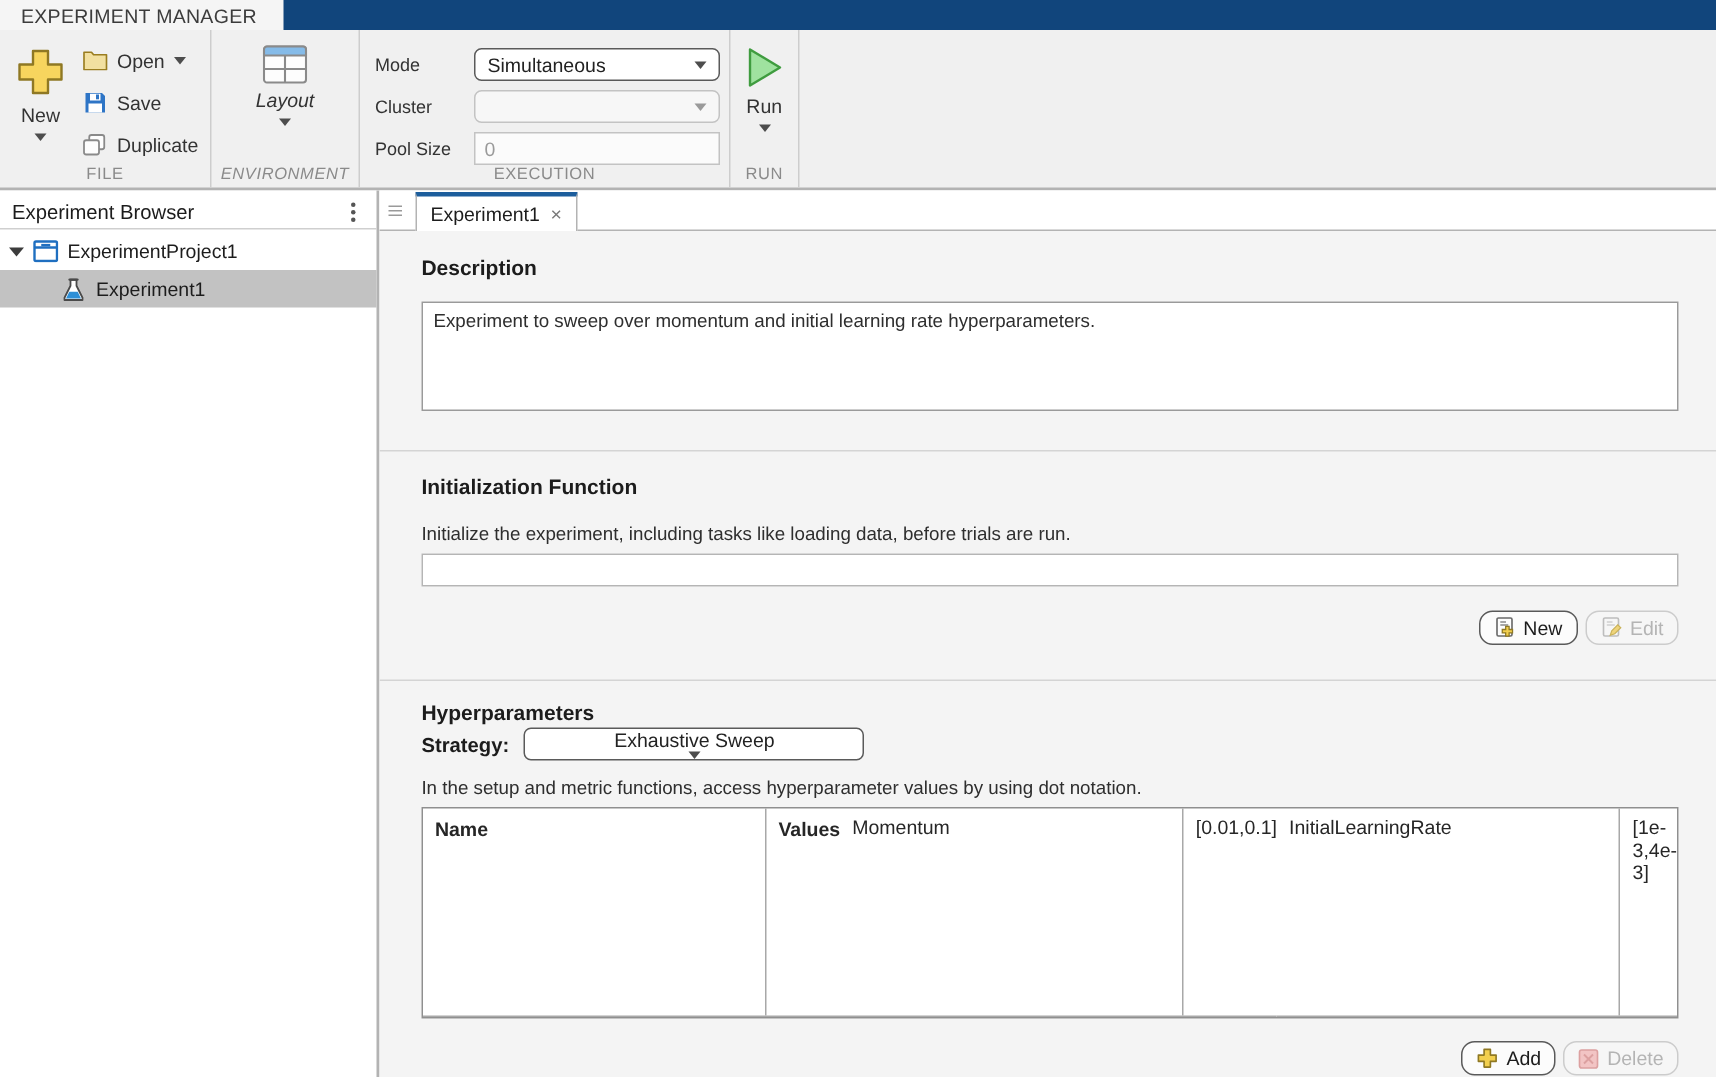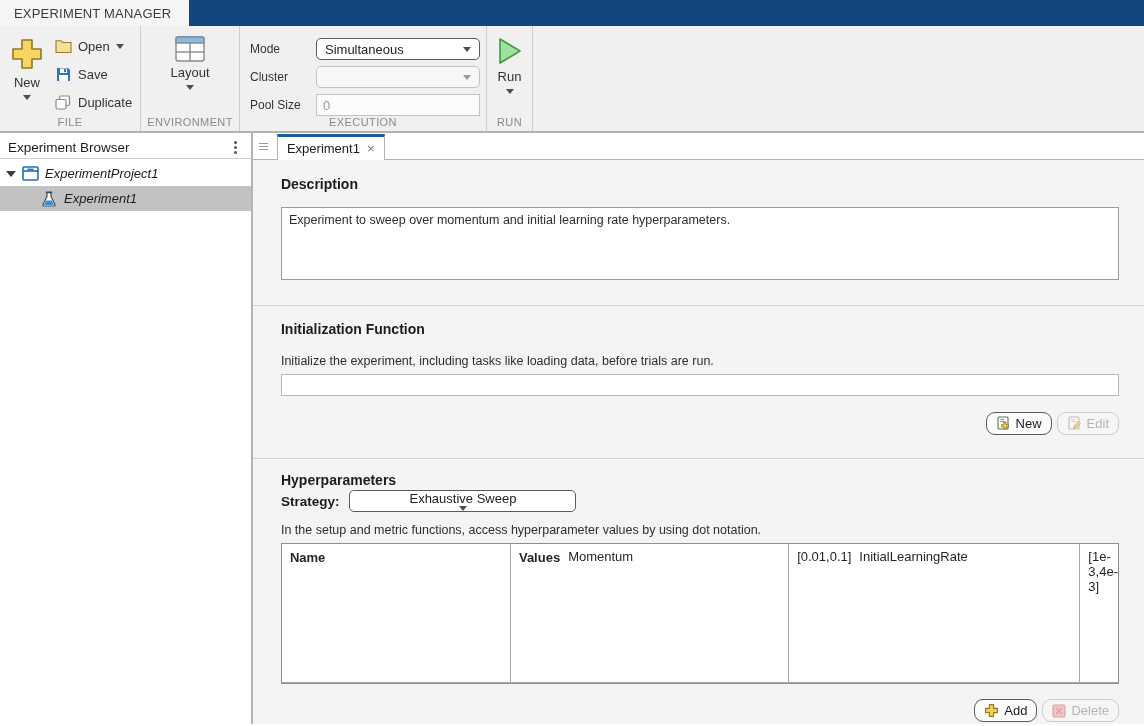"EXPERIMENT MANAGER" .banner { height: 26px -> 20px }
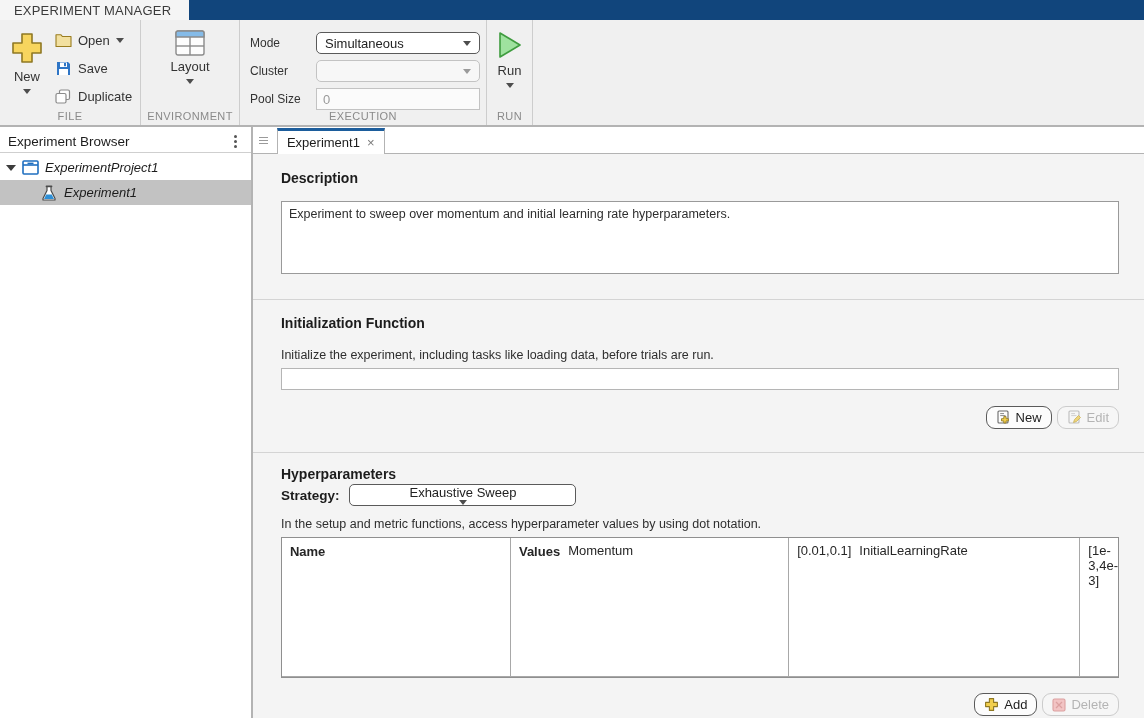"Layout" .sec-env { font-style: none -> italic }
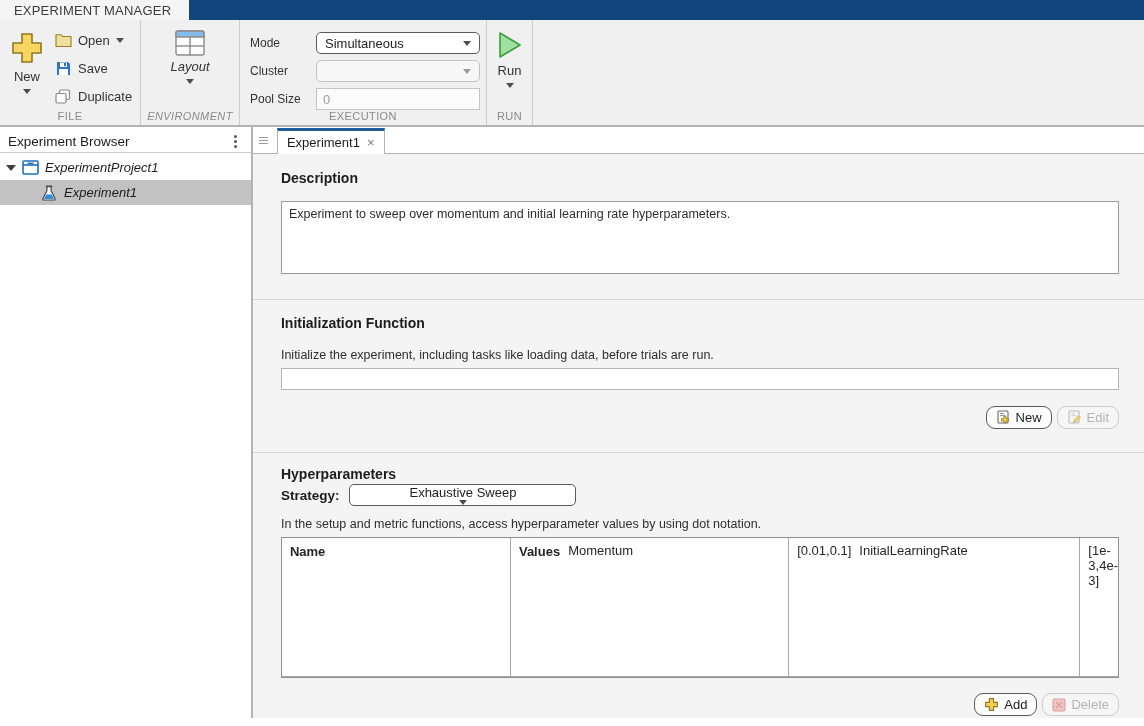"ExperimentProject1" .trow { font-style: italic -> none }
